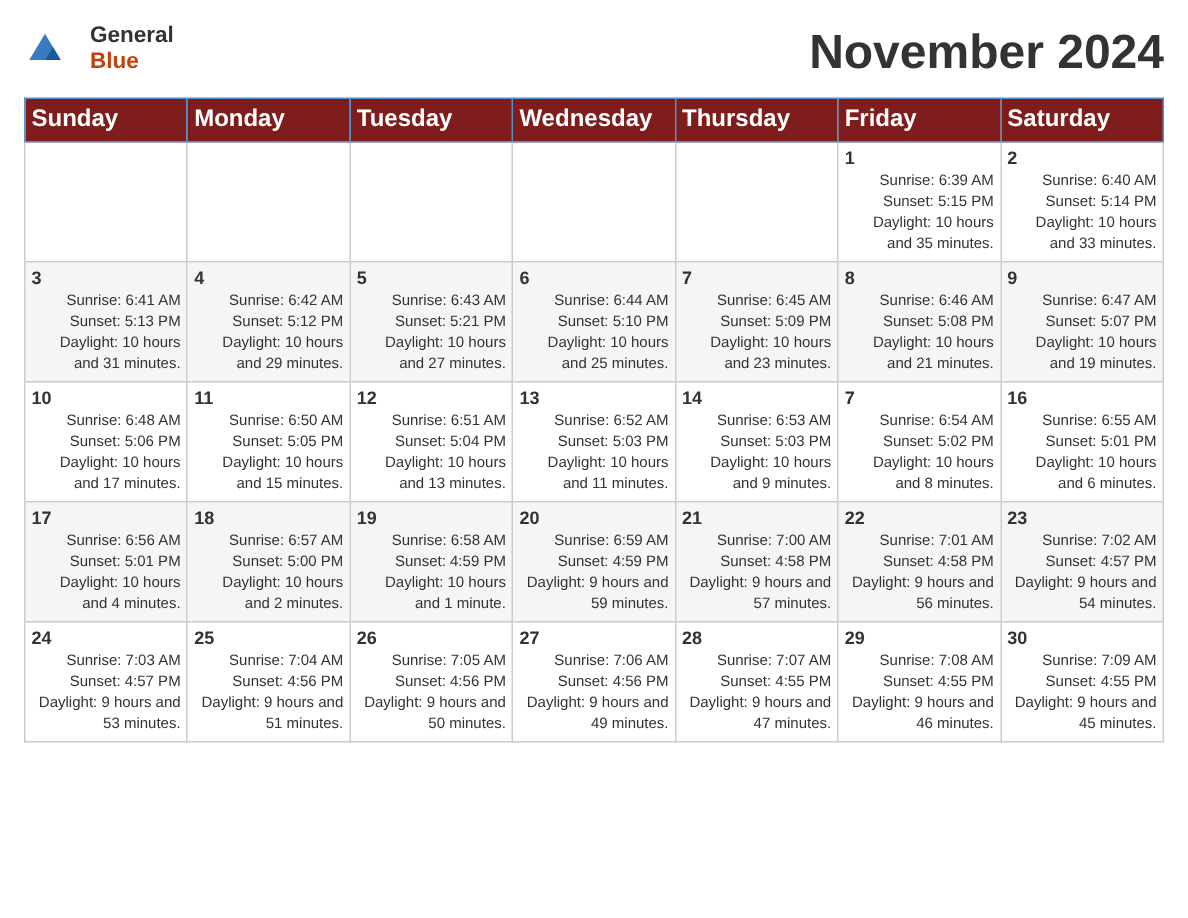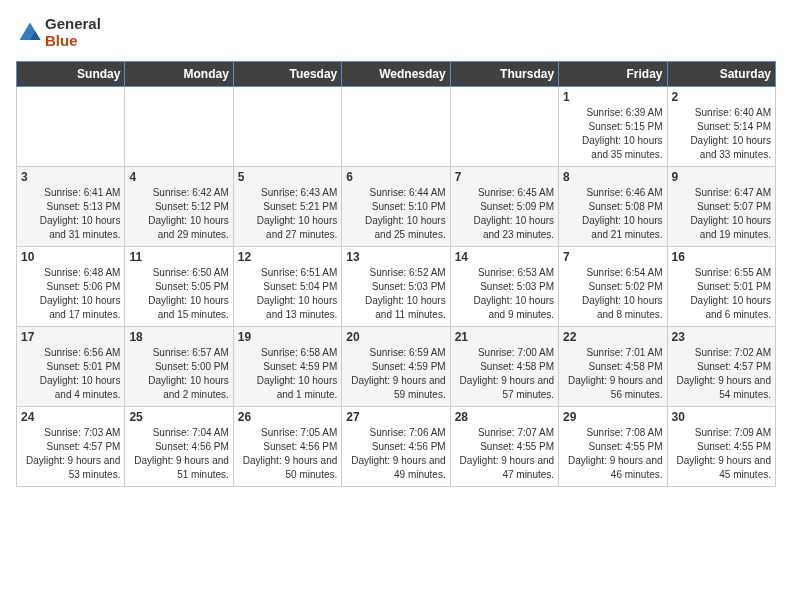"General" .logo { gap: 1px -> 16px }
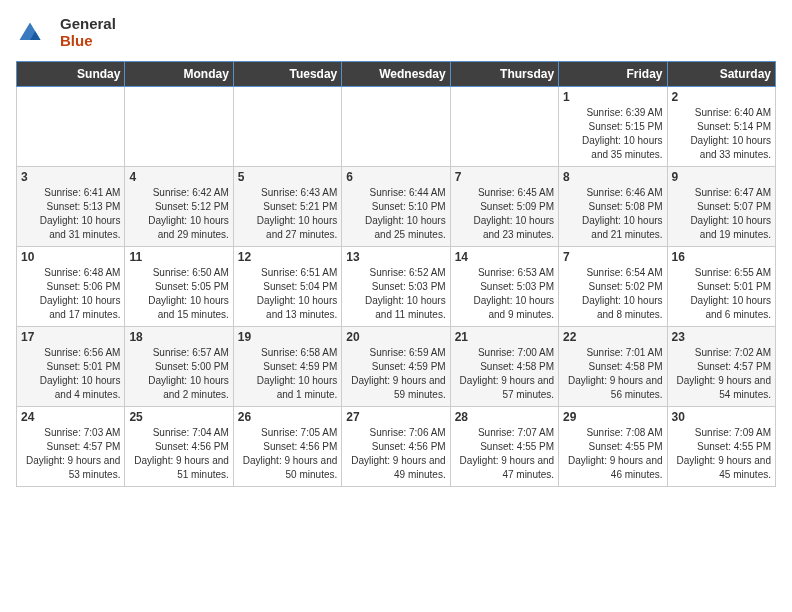"November 2024" div.month-title { html: none -> <div>November 2024</div> }
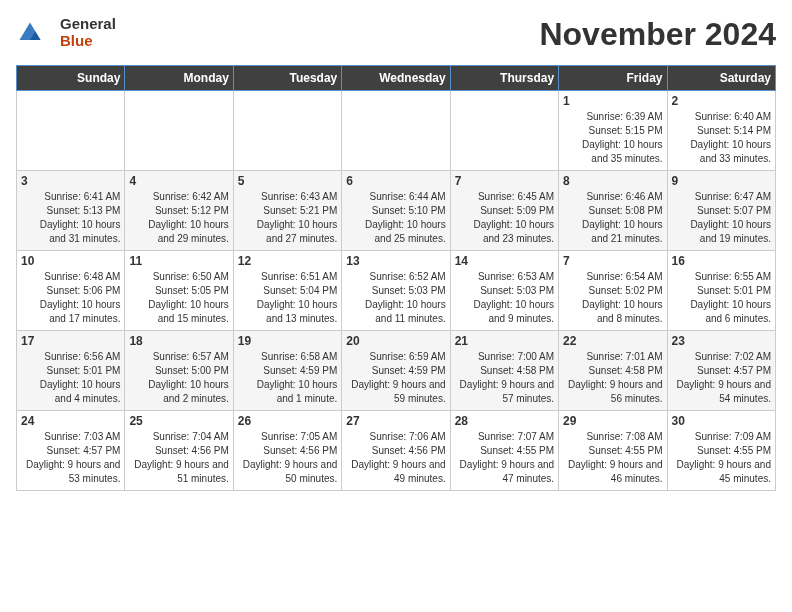"Sunday" thead tr th { background-color: #404040 -> #7f1d1d; font-size: 12px -> 16px; text-align: right -> left }
